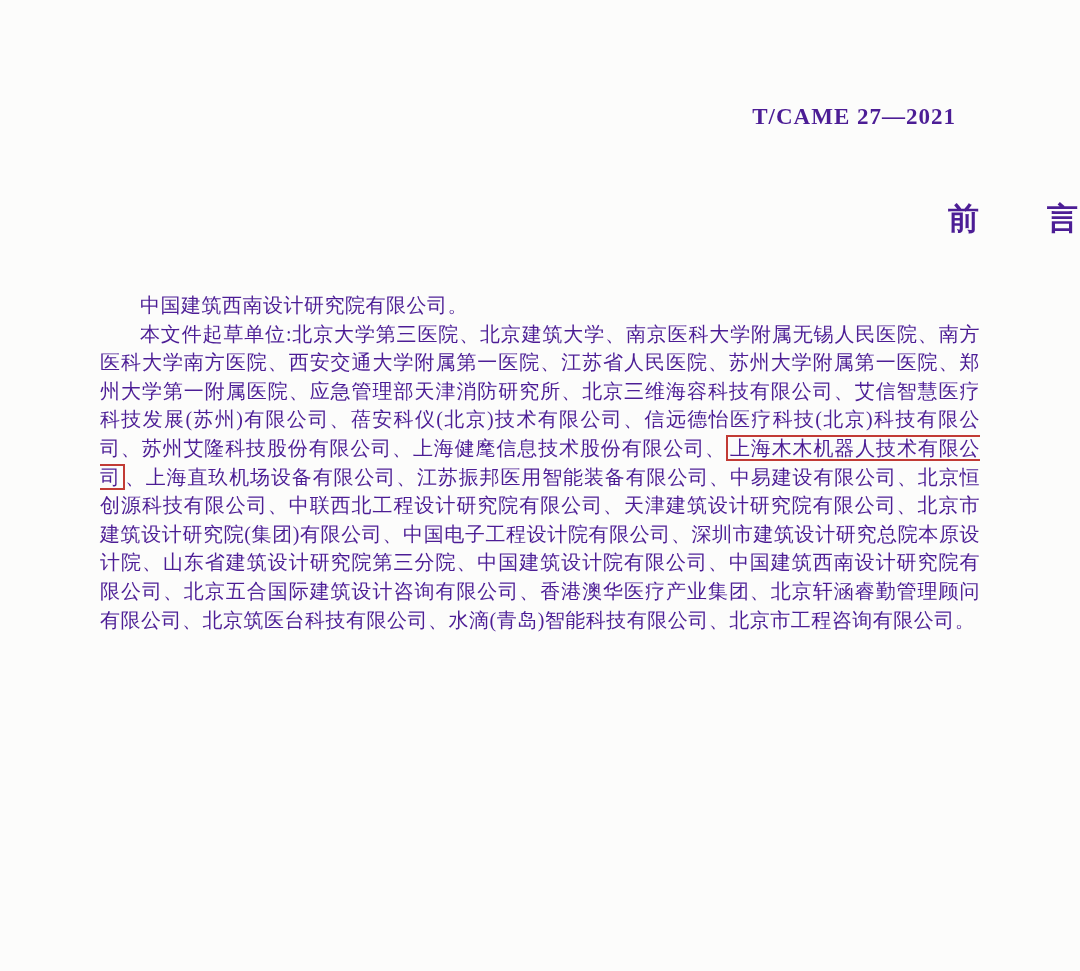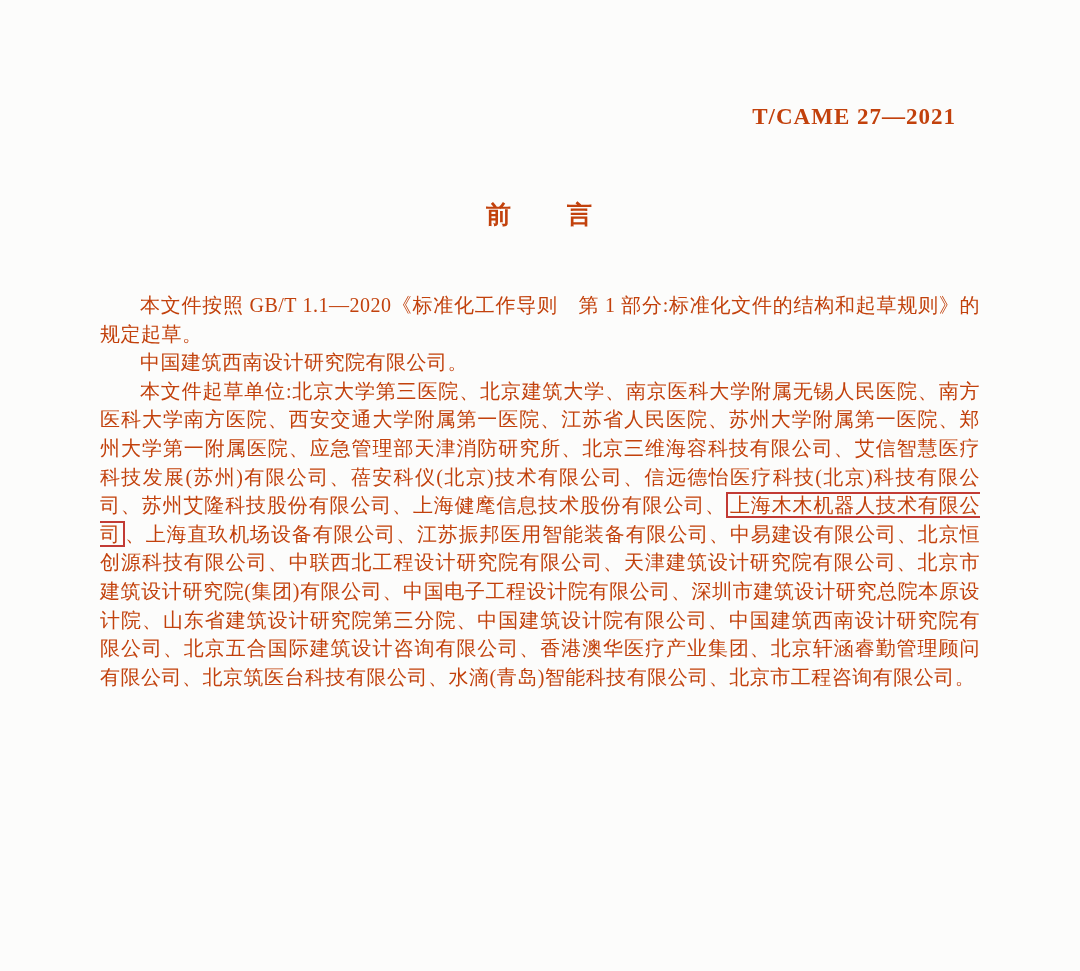"T/CAME 27—2021" .page { color: #c2410c -> #4c1d95 }
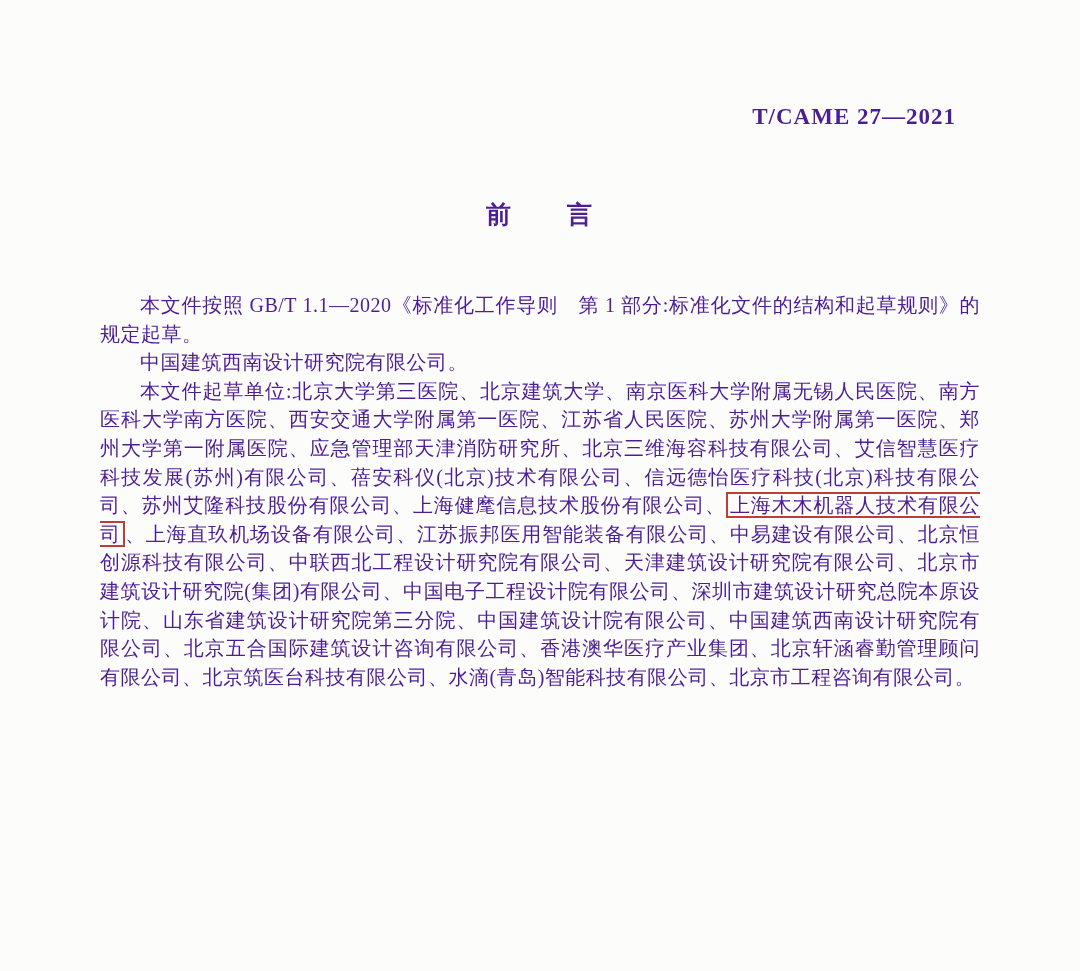"前 言" .title { font-size: 25px -> 31px; text-align: center -> right }
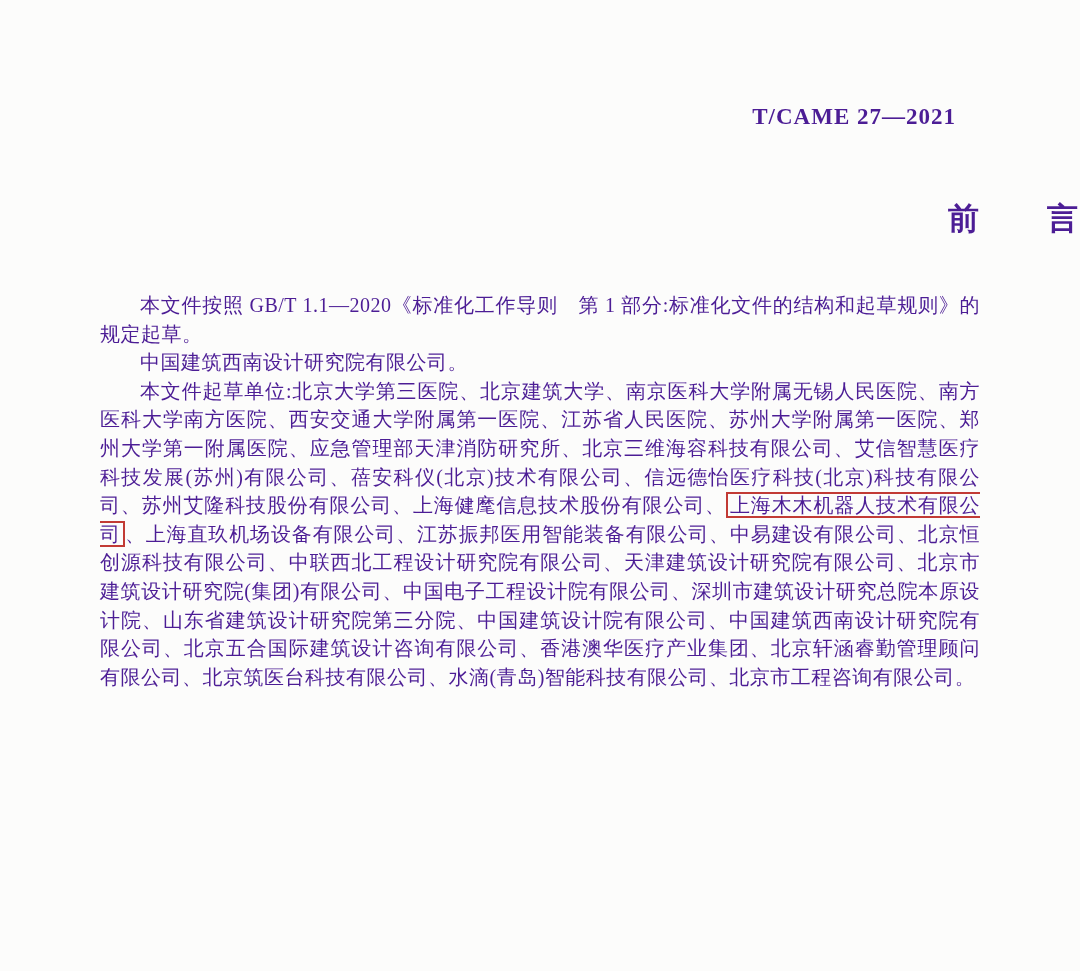"本文件按照 GB/T 1.1—2020《标准化工作导则 第 1" p { html: <p>本文件按照 GB/T 1.1—2020《标准化工作导则 第 1 部分:标准化文件的结构和起草规则》的规定起草。</p> -> none }
